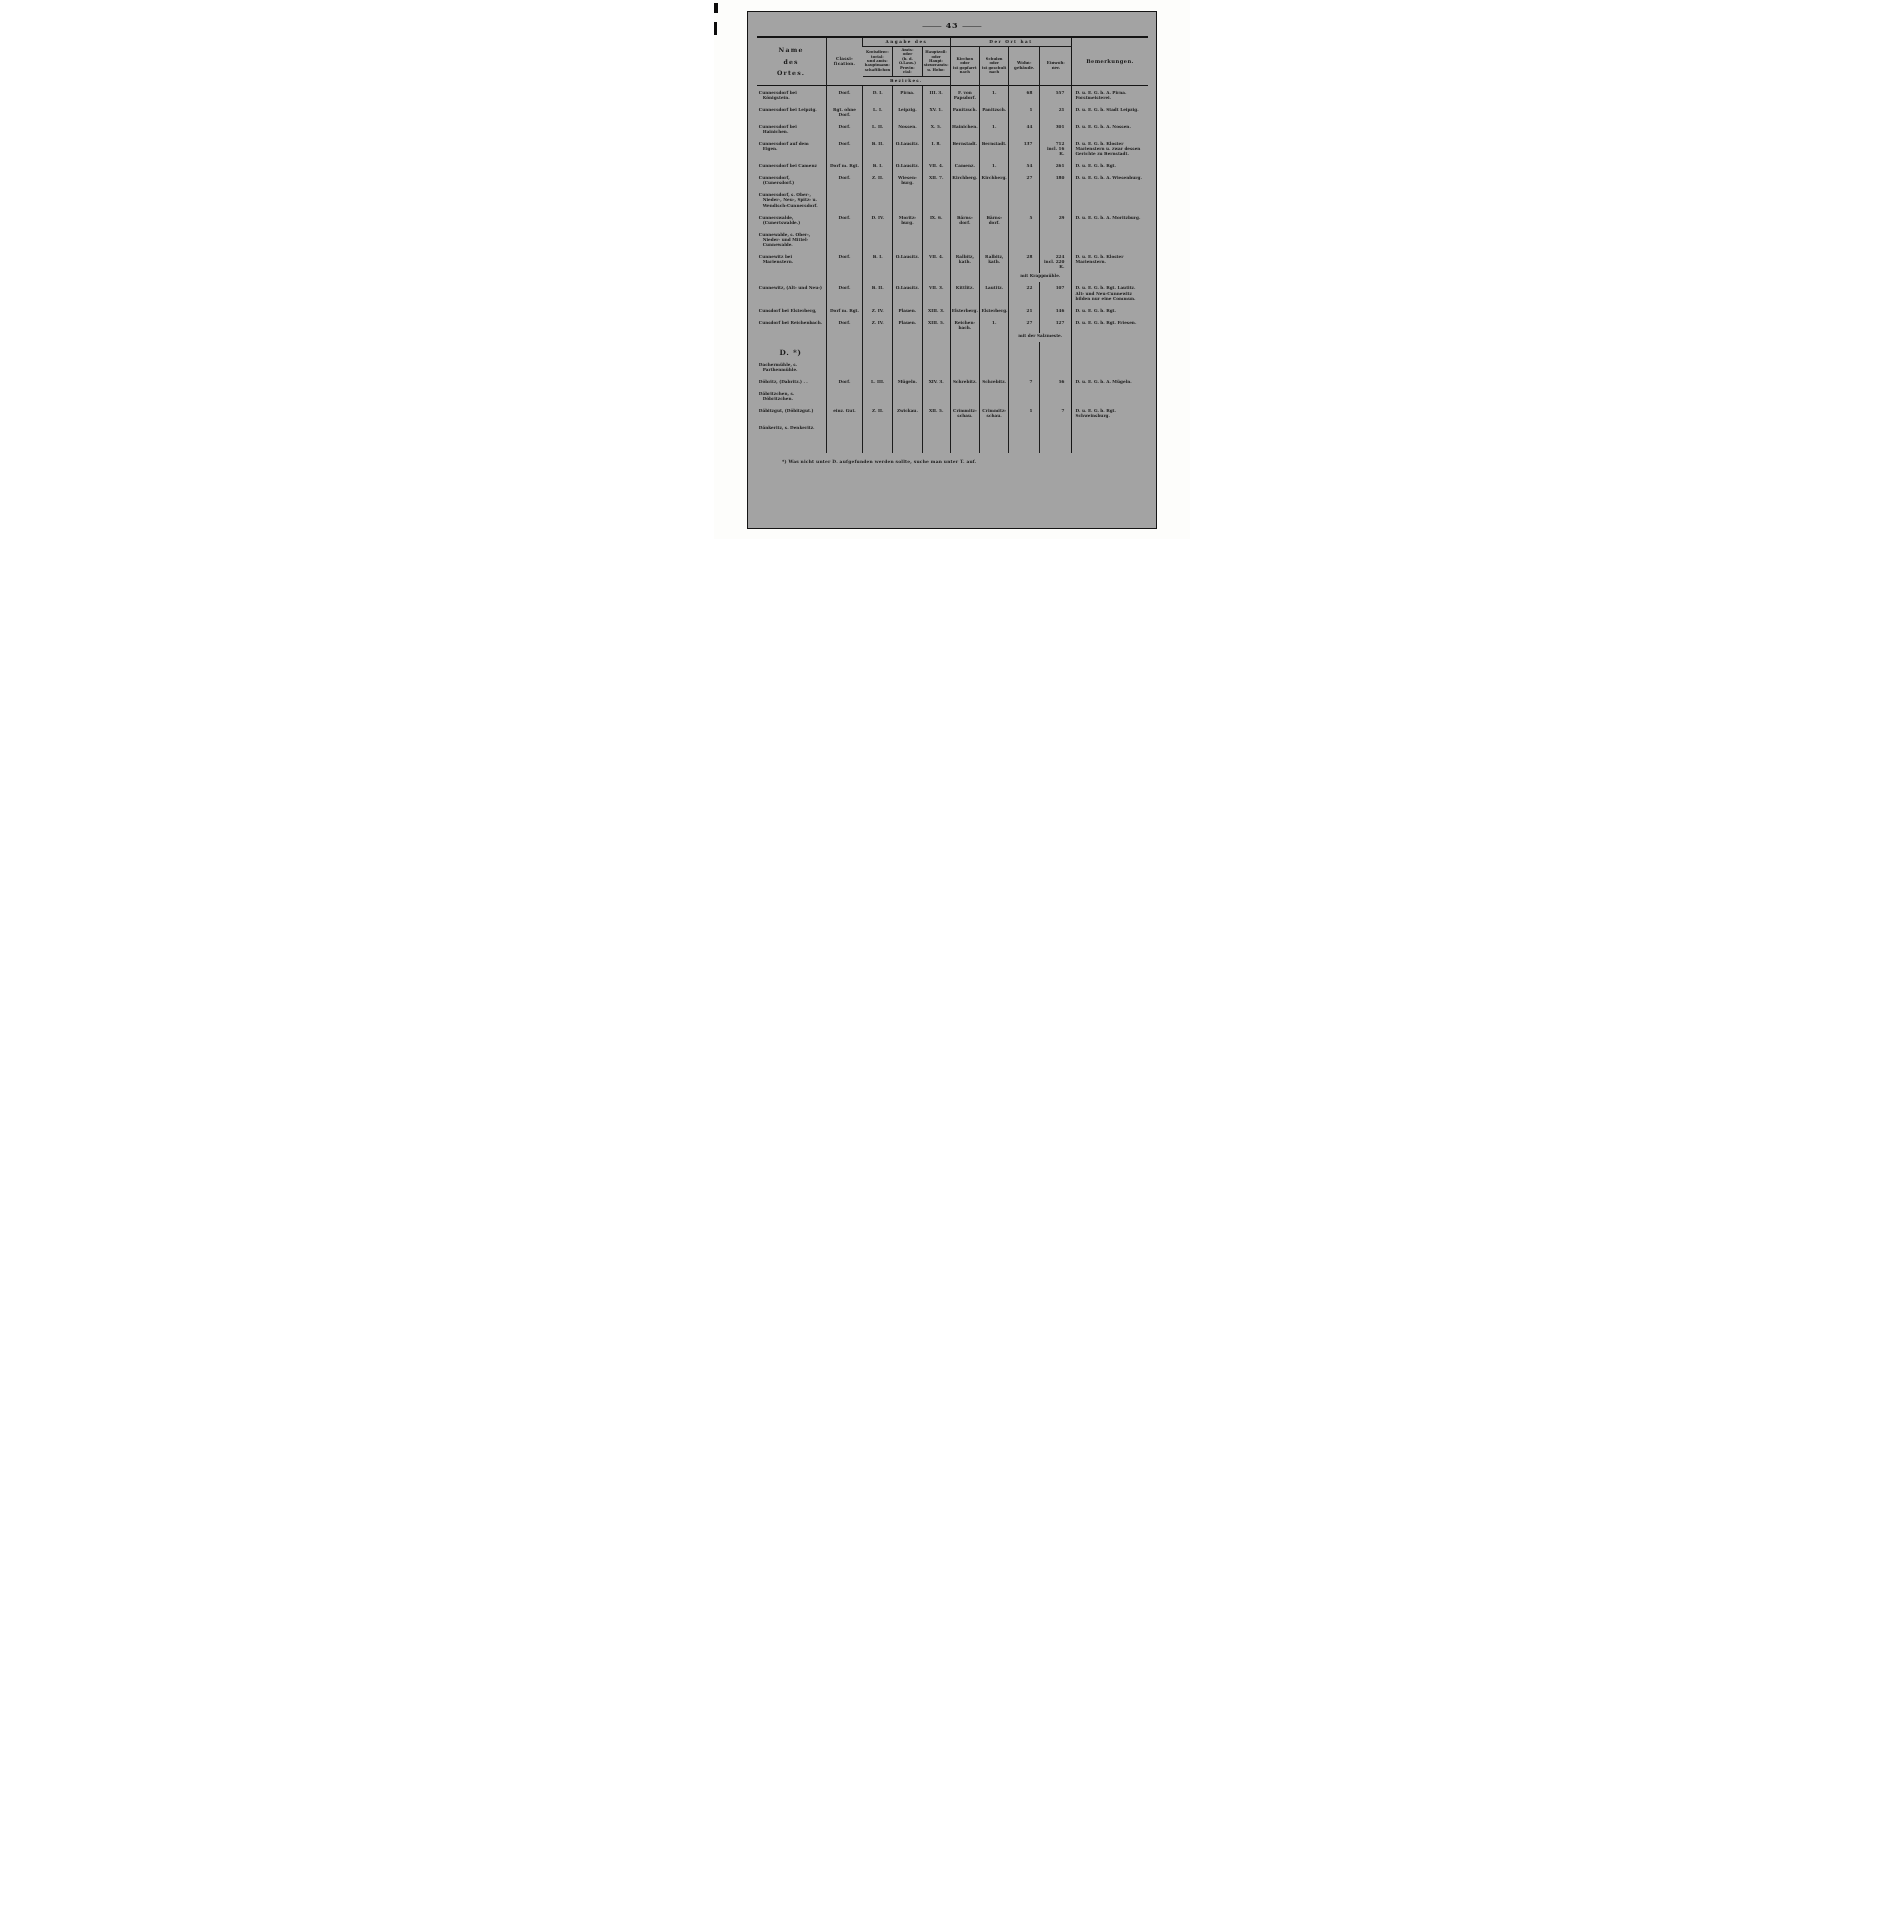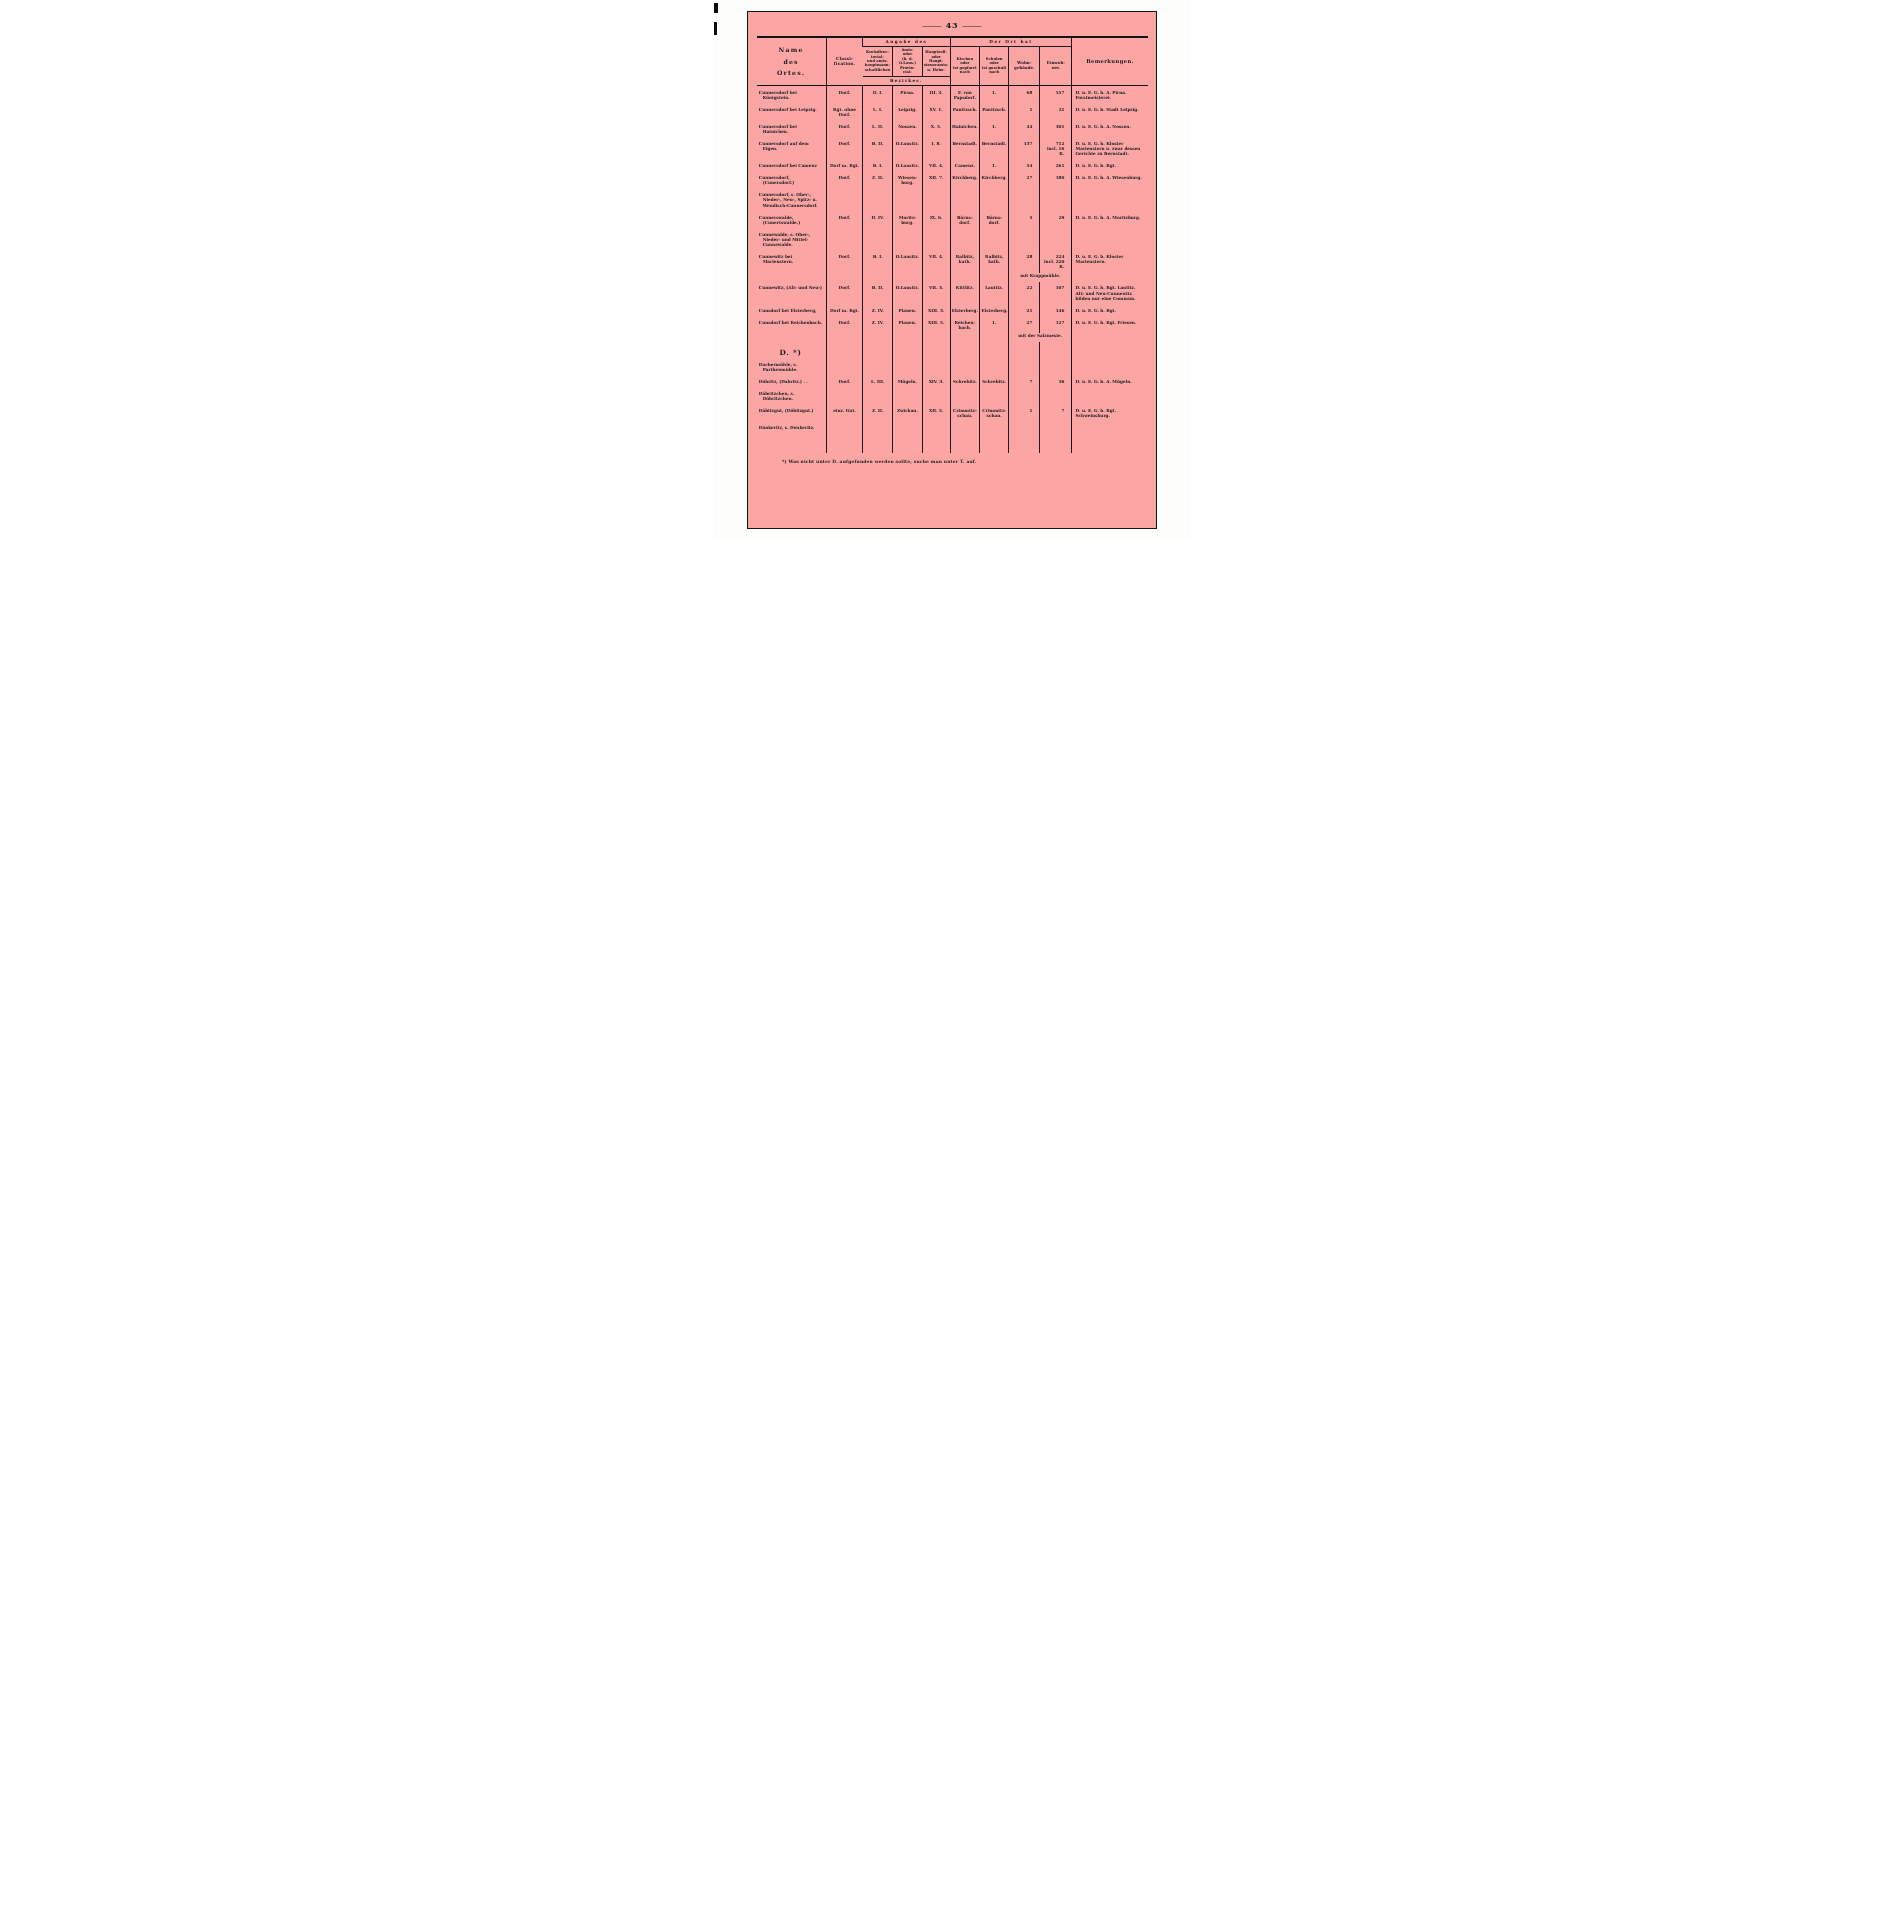"— 43 —" .frame { background: #fca5a5 -> #a3a3a3 }
